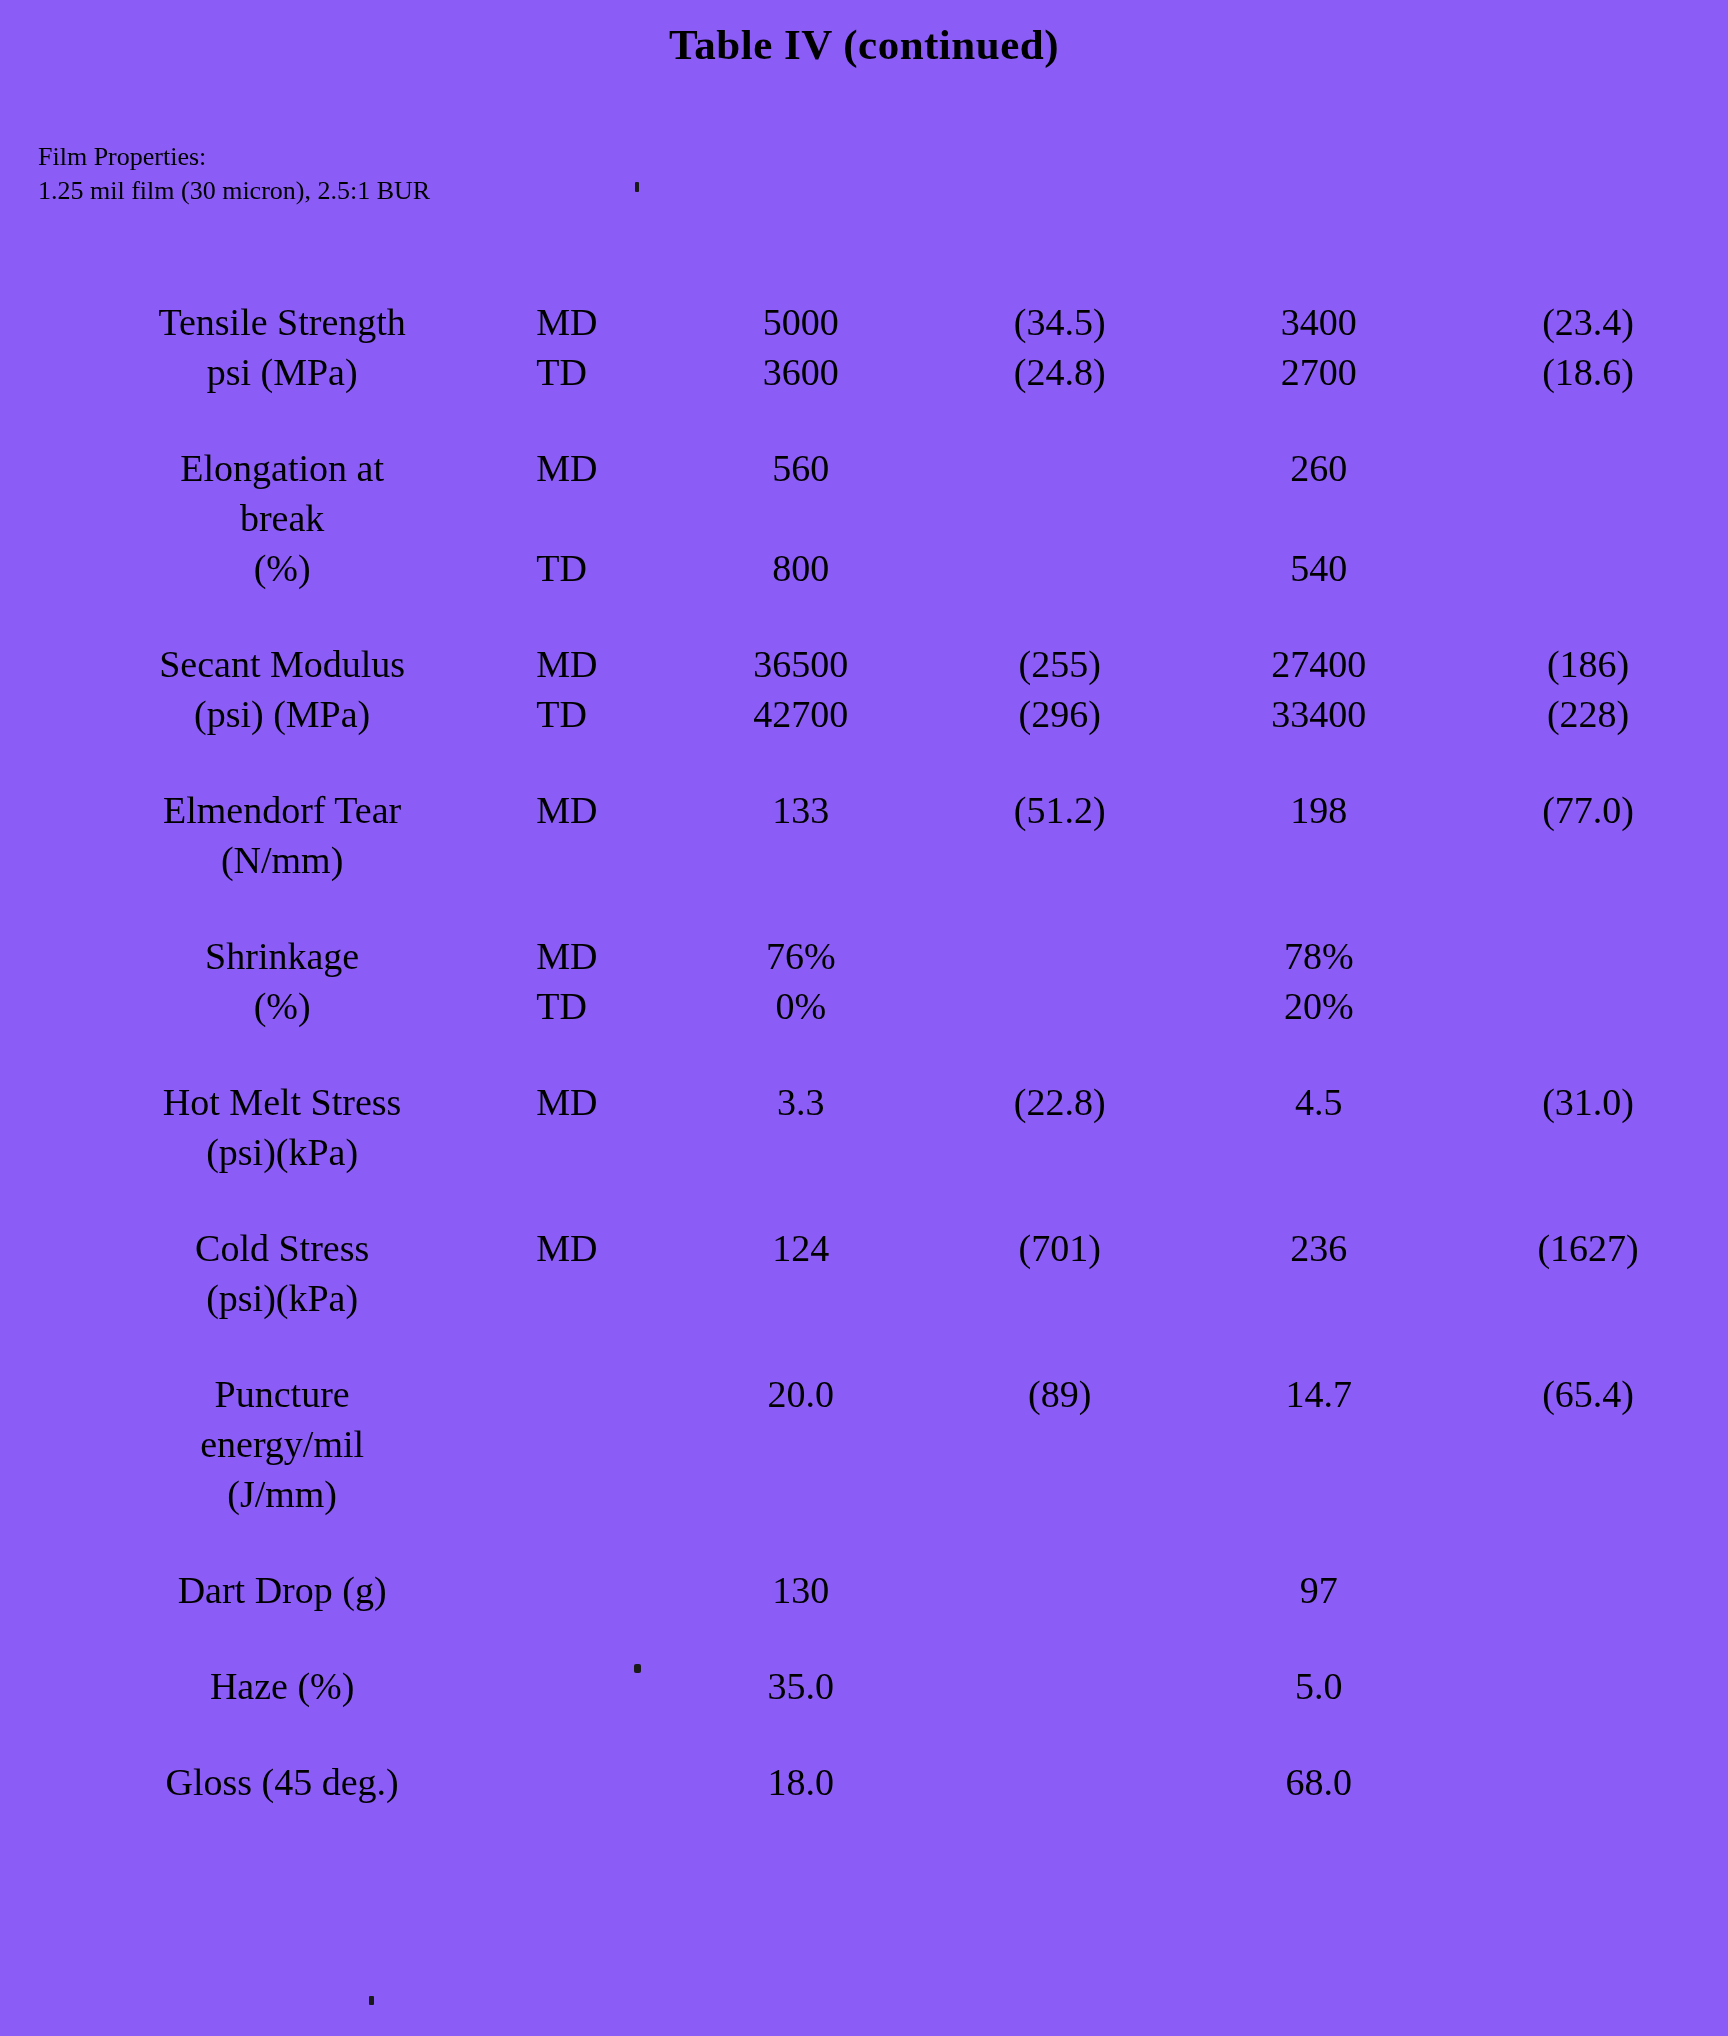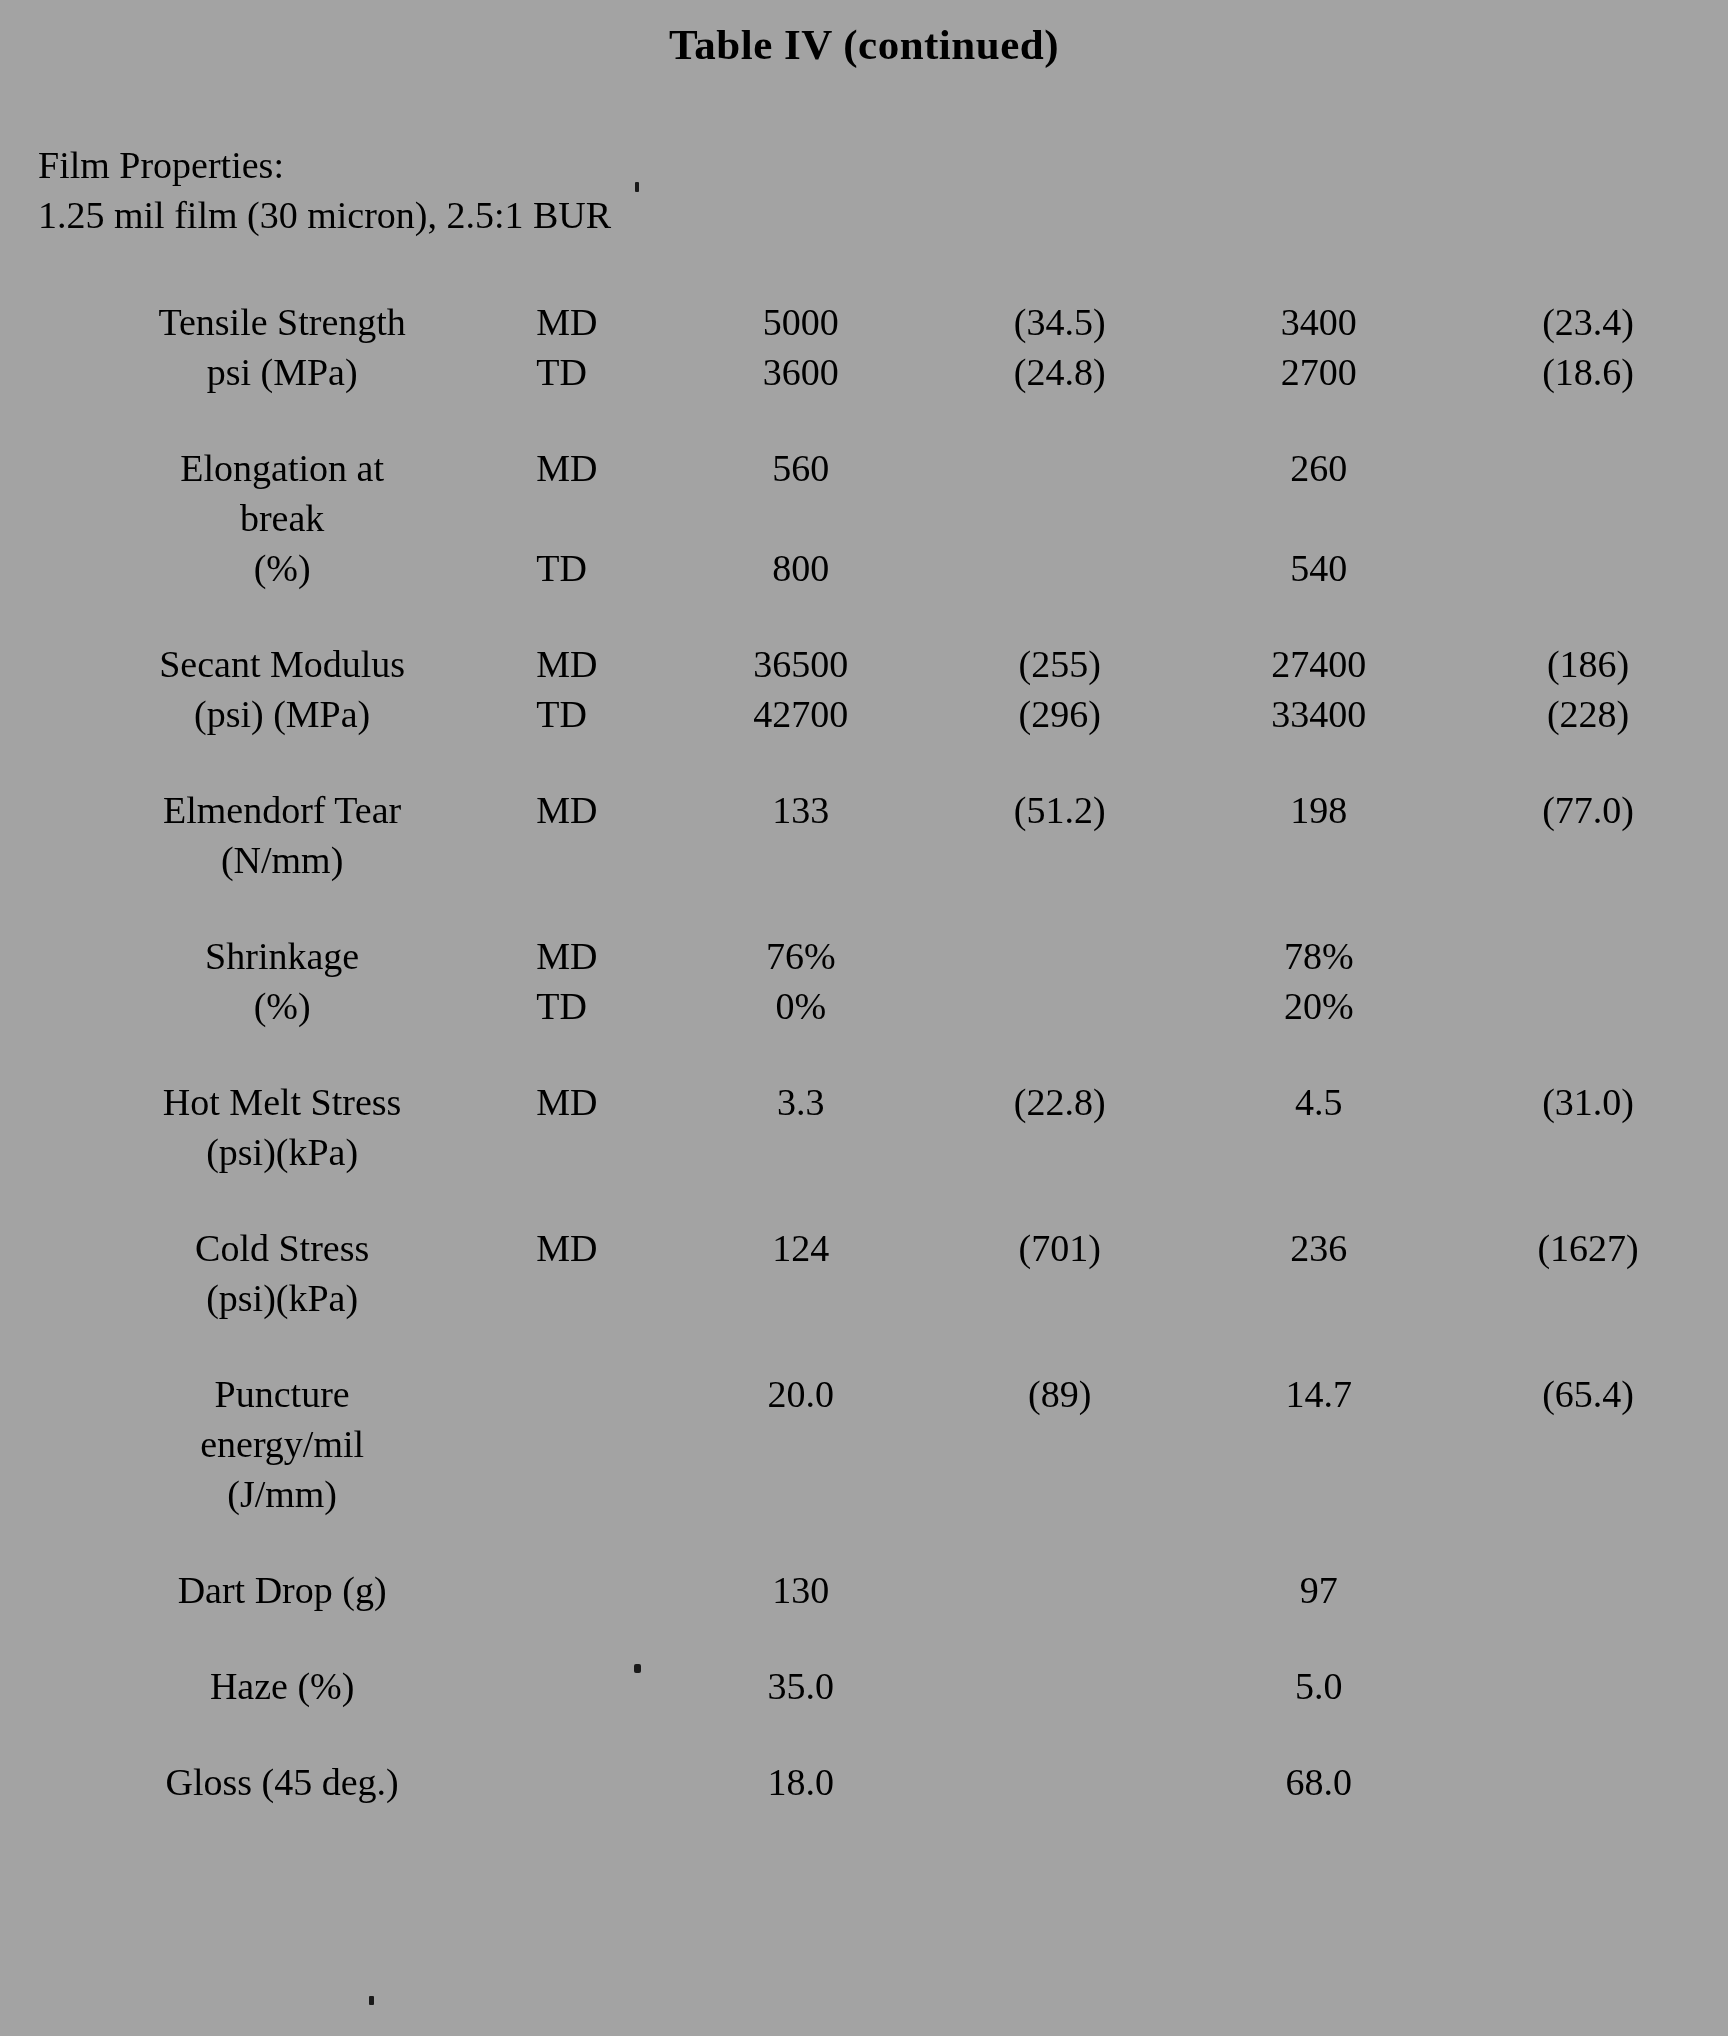"Table IV (continued)" .page { background: #a3a3a3 -> #8b5cf6 }
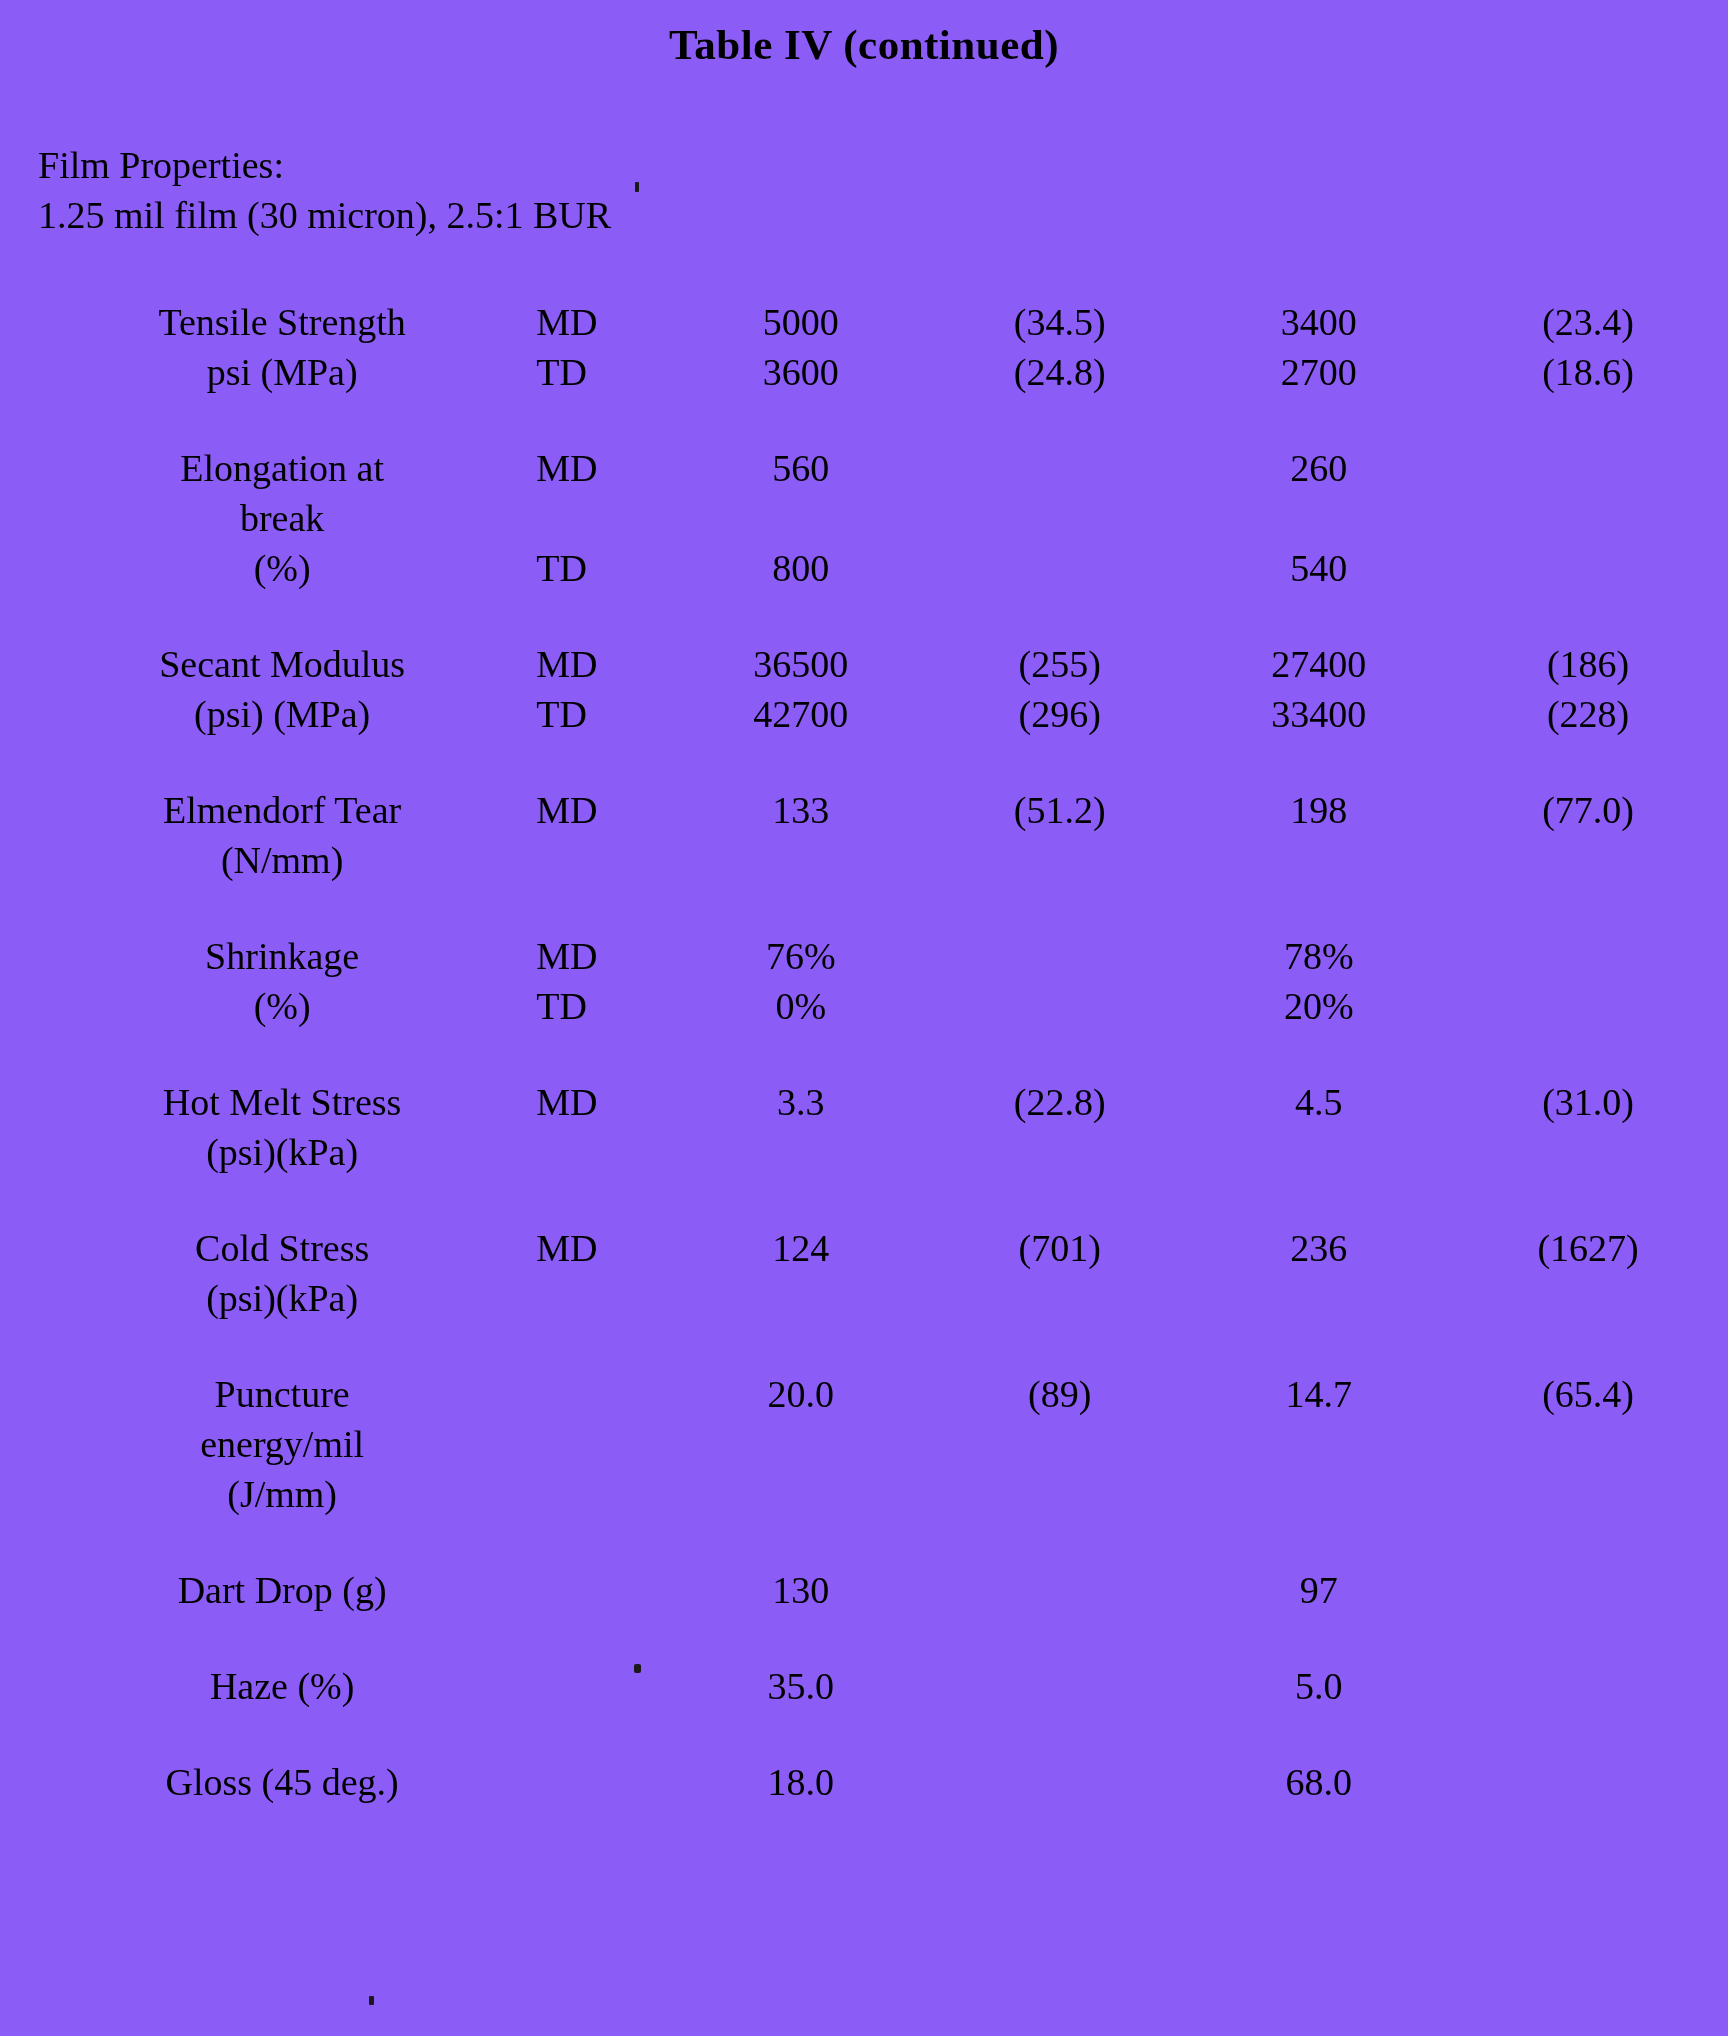"Film Properties:" .intro { font-size: 38px -> 26px }
